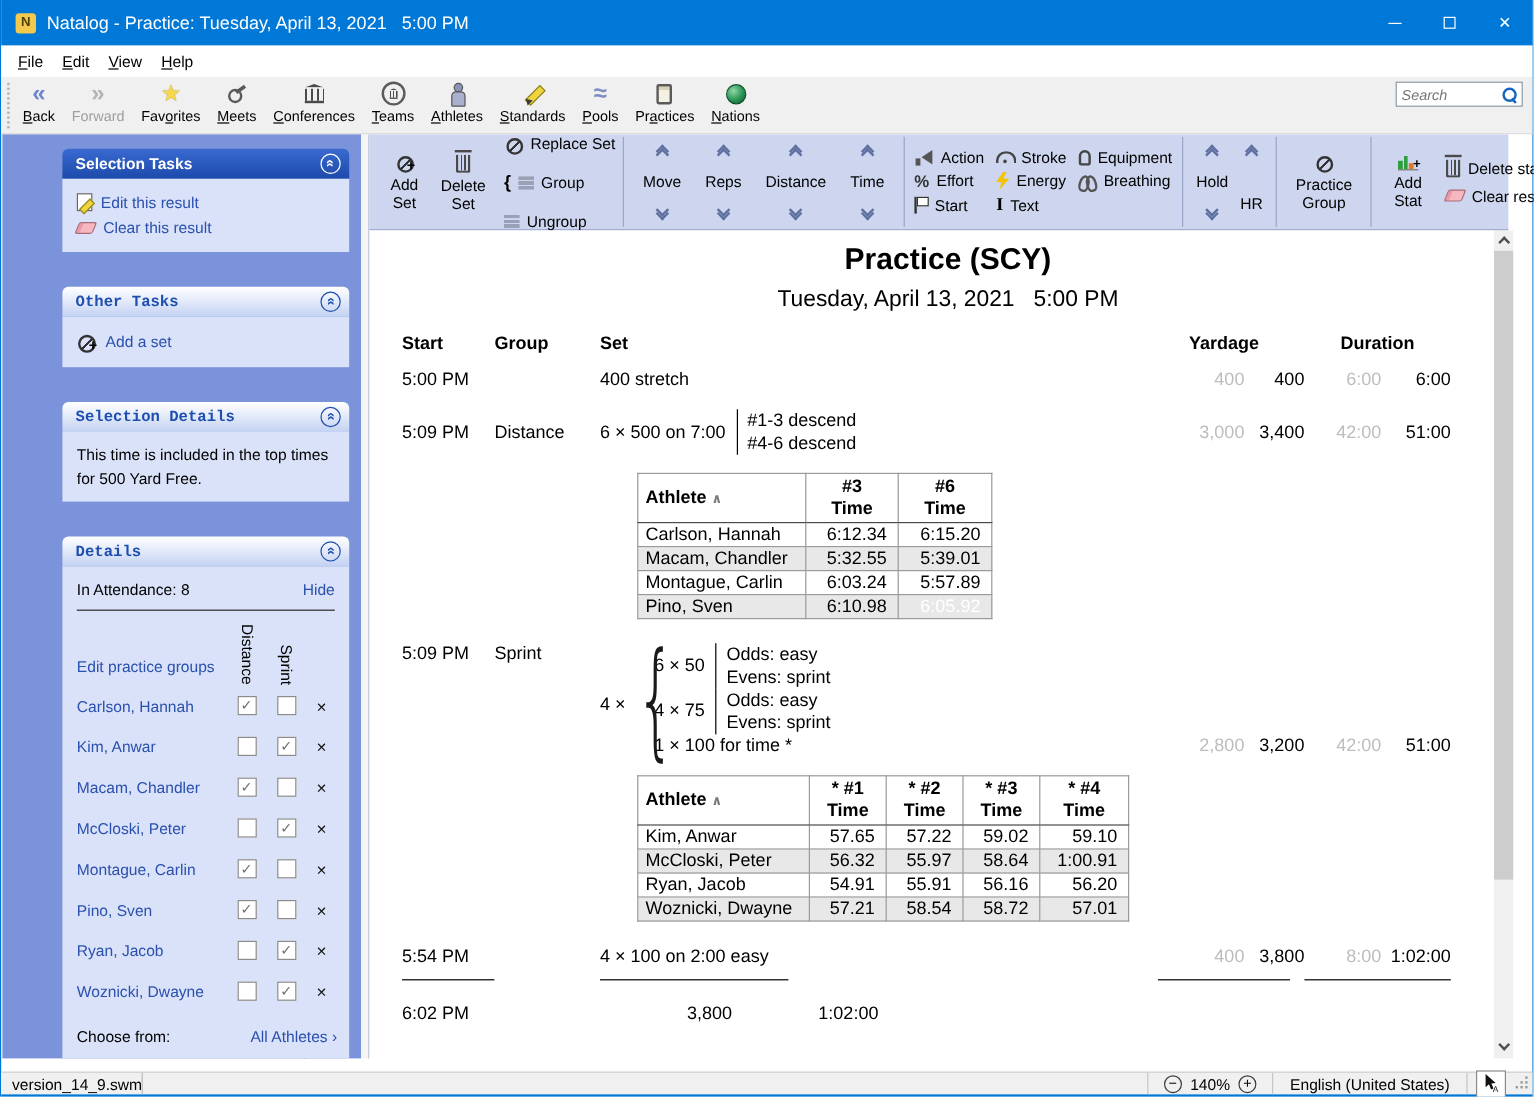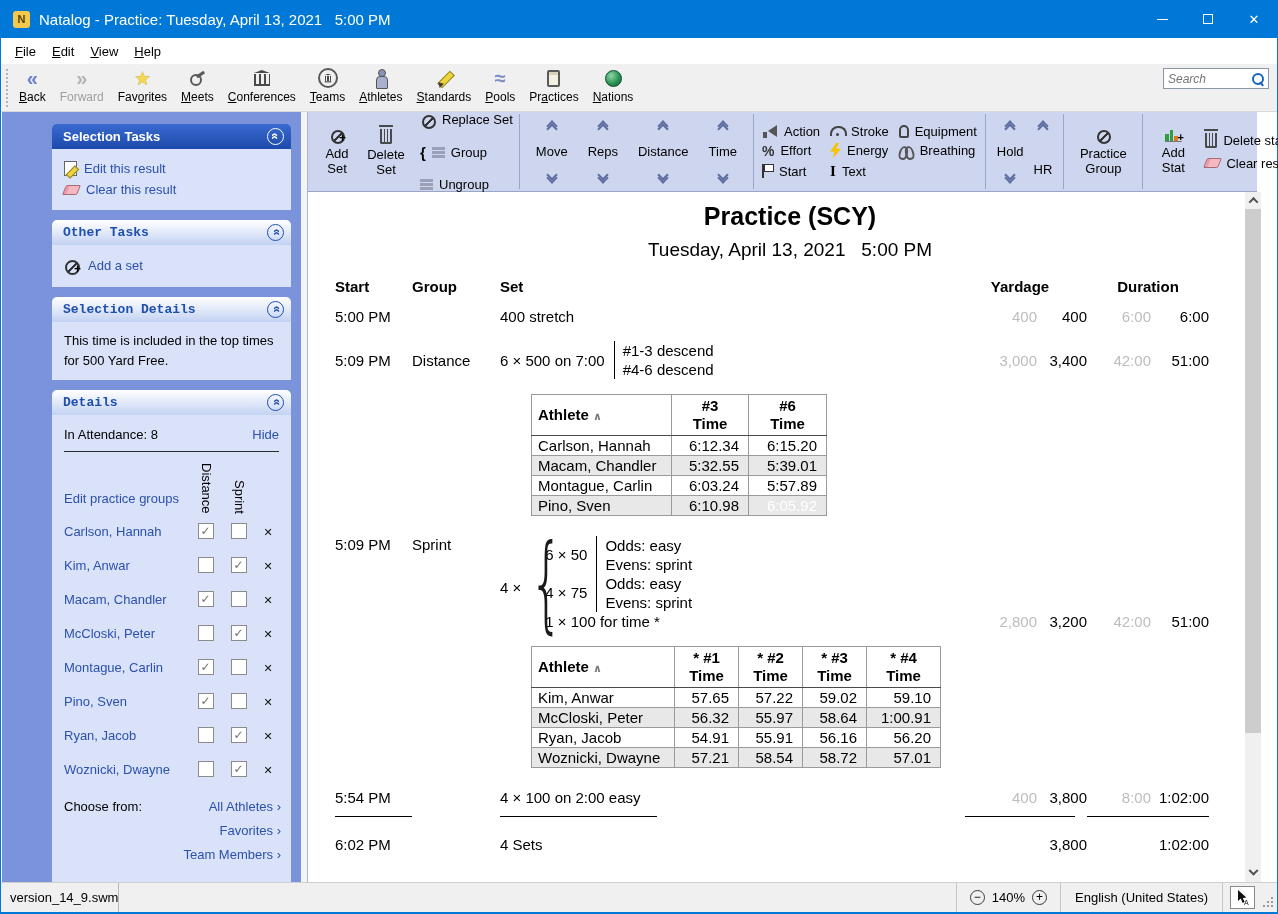"Selection Tasks" .panel { margin-bottom: 10px -> 29px }
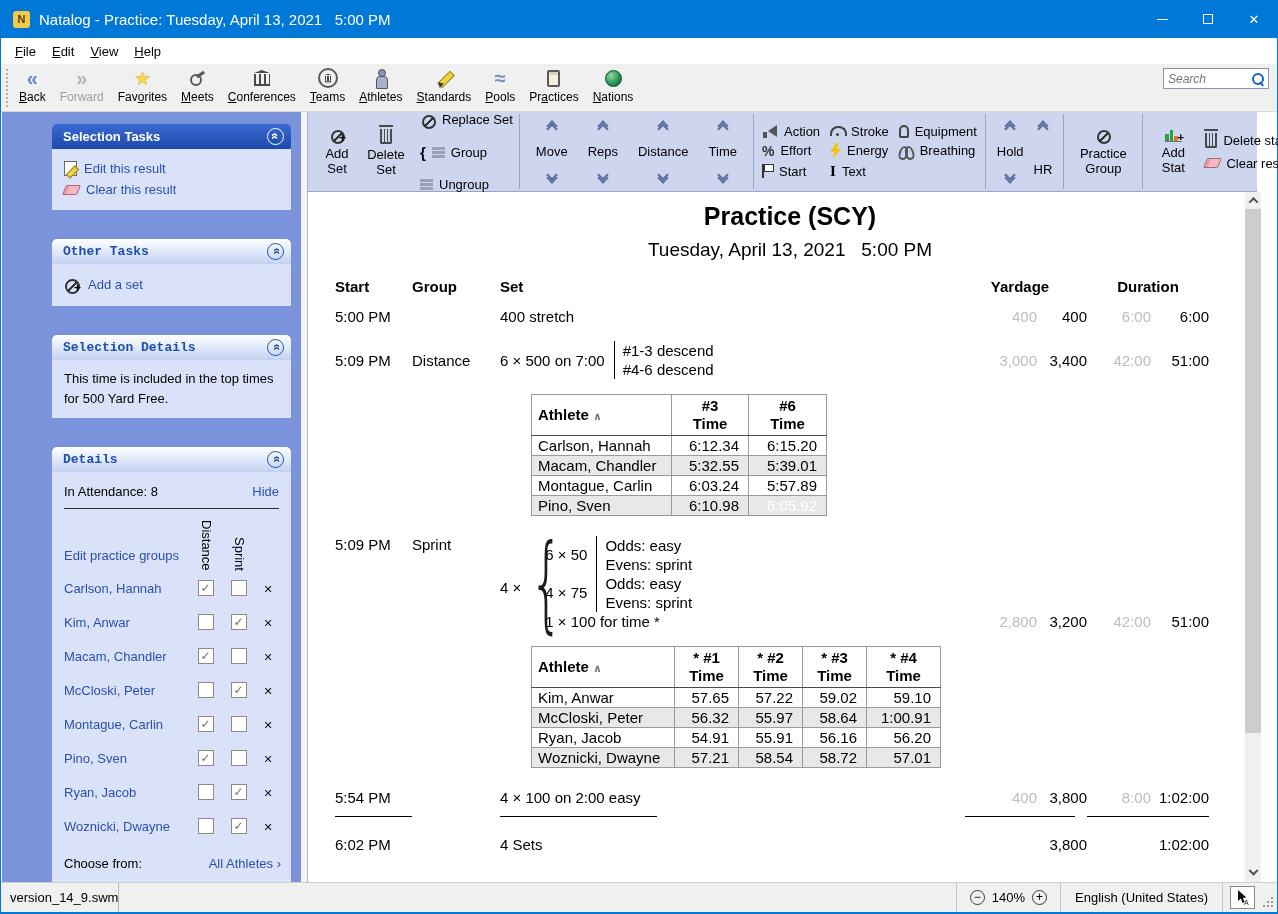"4 Sets" span.c-set { html: <span>4 Sets</span> -> none }
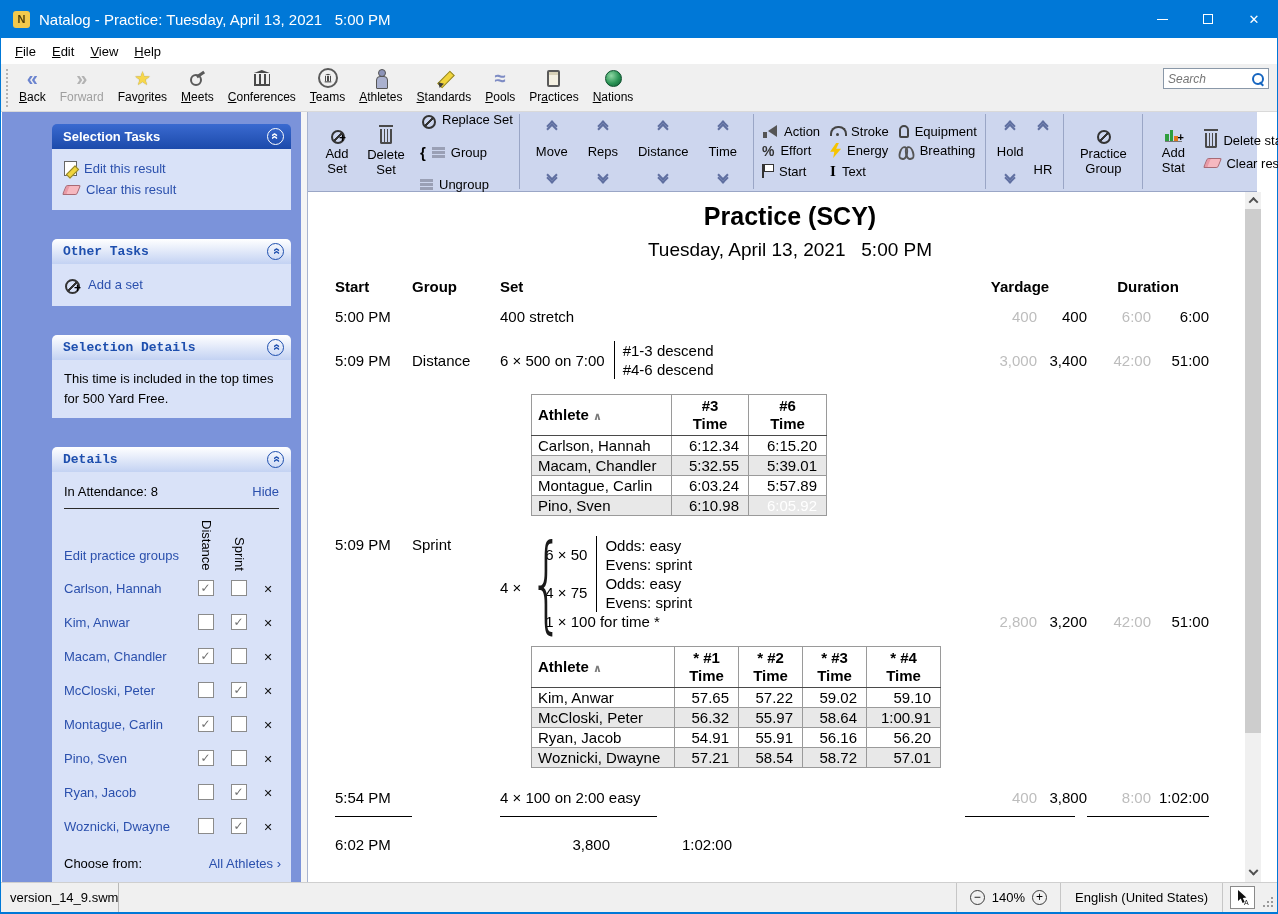"version_14_9.swm" .statusbar { height: 32px -> 21px }
